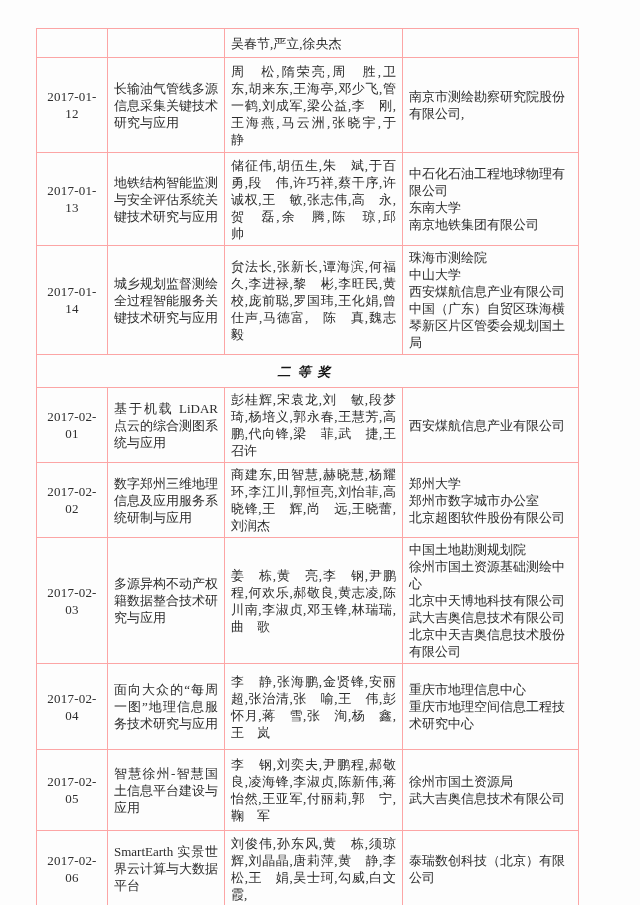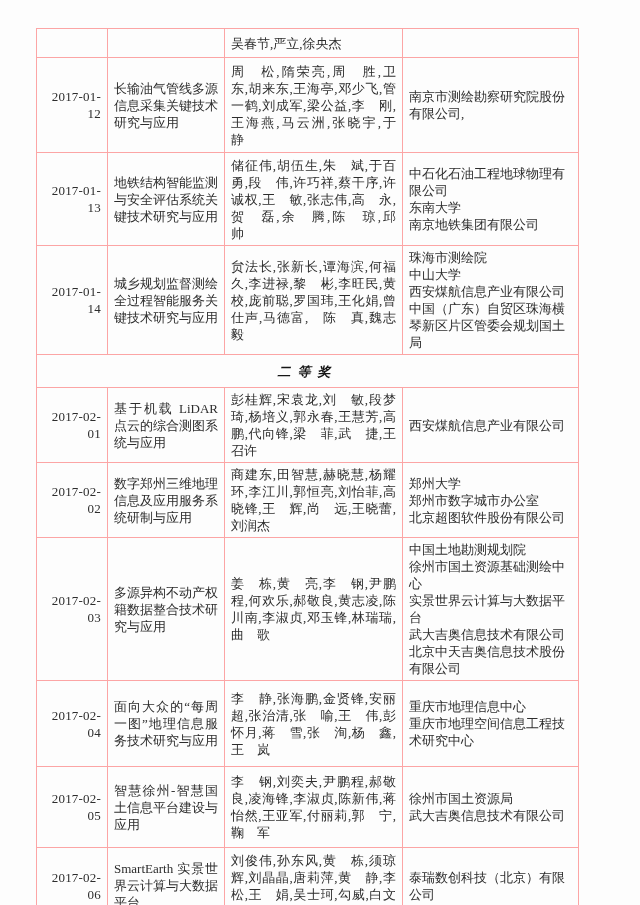"2017-01-12" .c-date { text-align: right -> center }
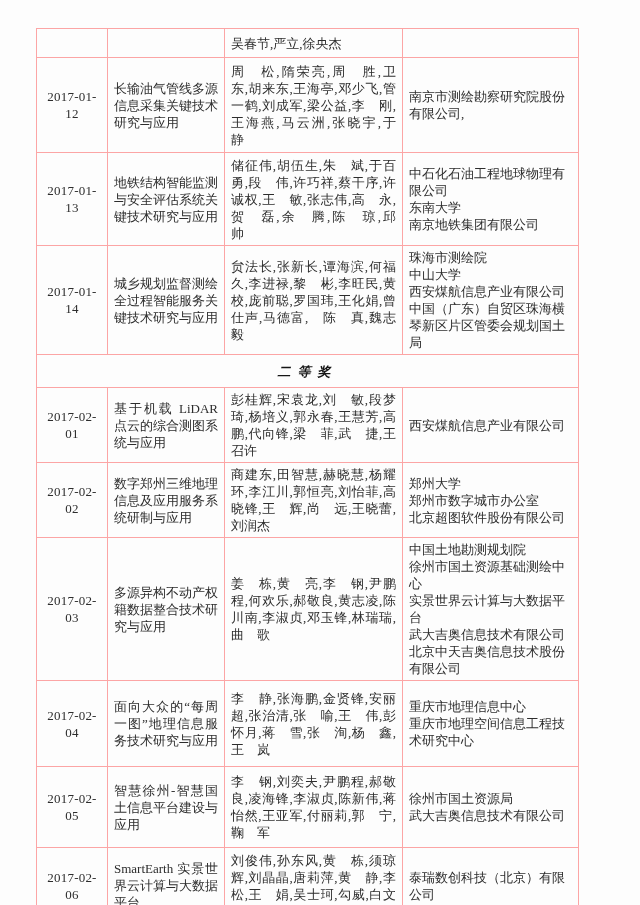"实景世界云计算与大数据平台" div { text: 实景世界云计算与大数据平台 -> 北京中天博地科技有限公司 }
